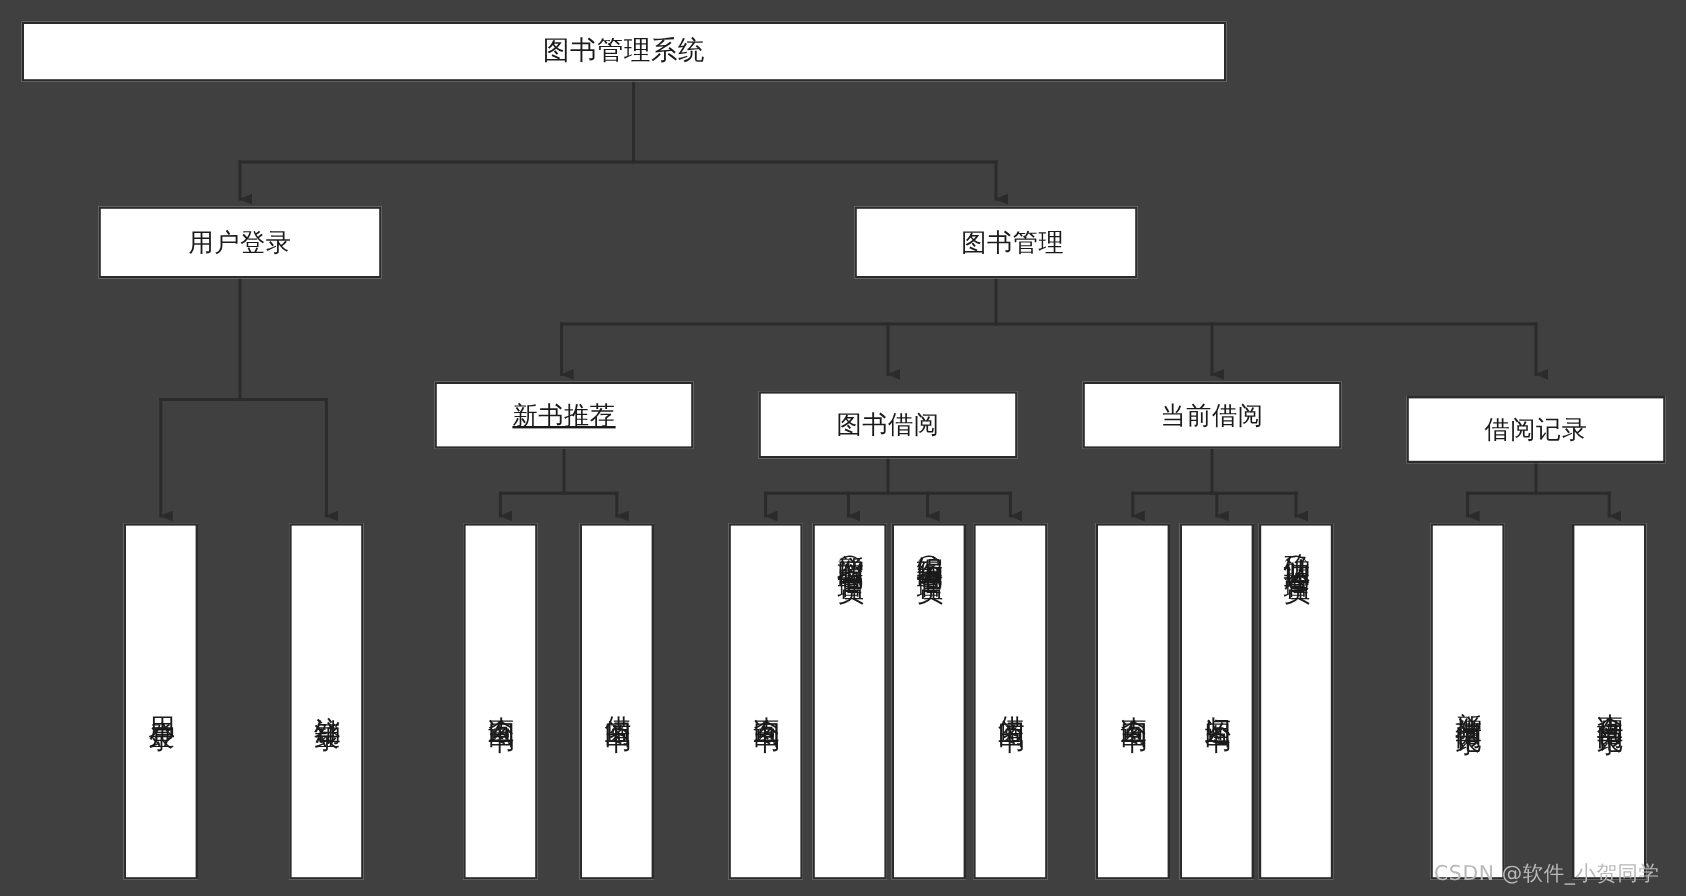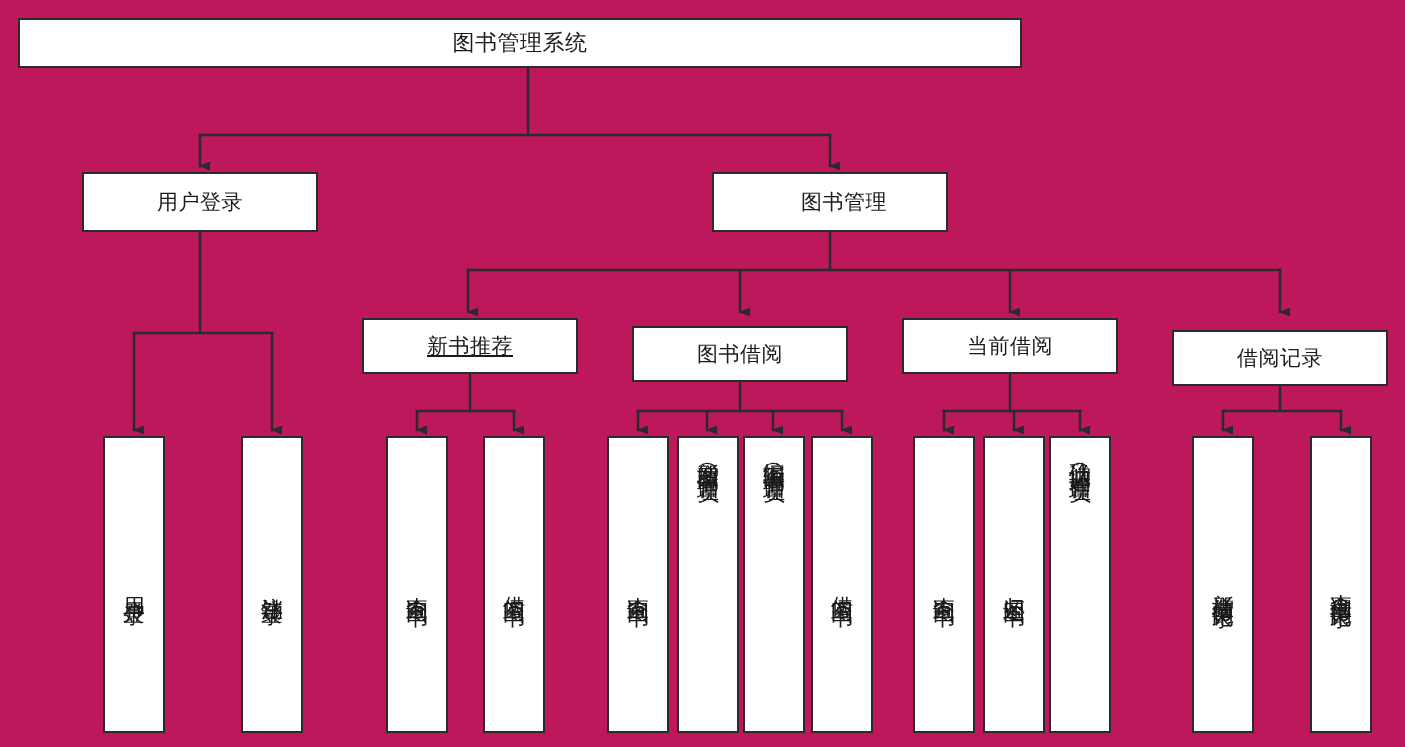"图书管理系统" #diagram-canvas { background: #be185d -> #404040 }
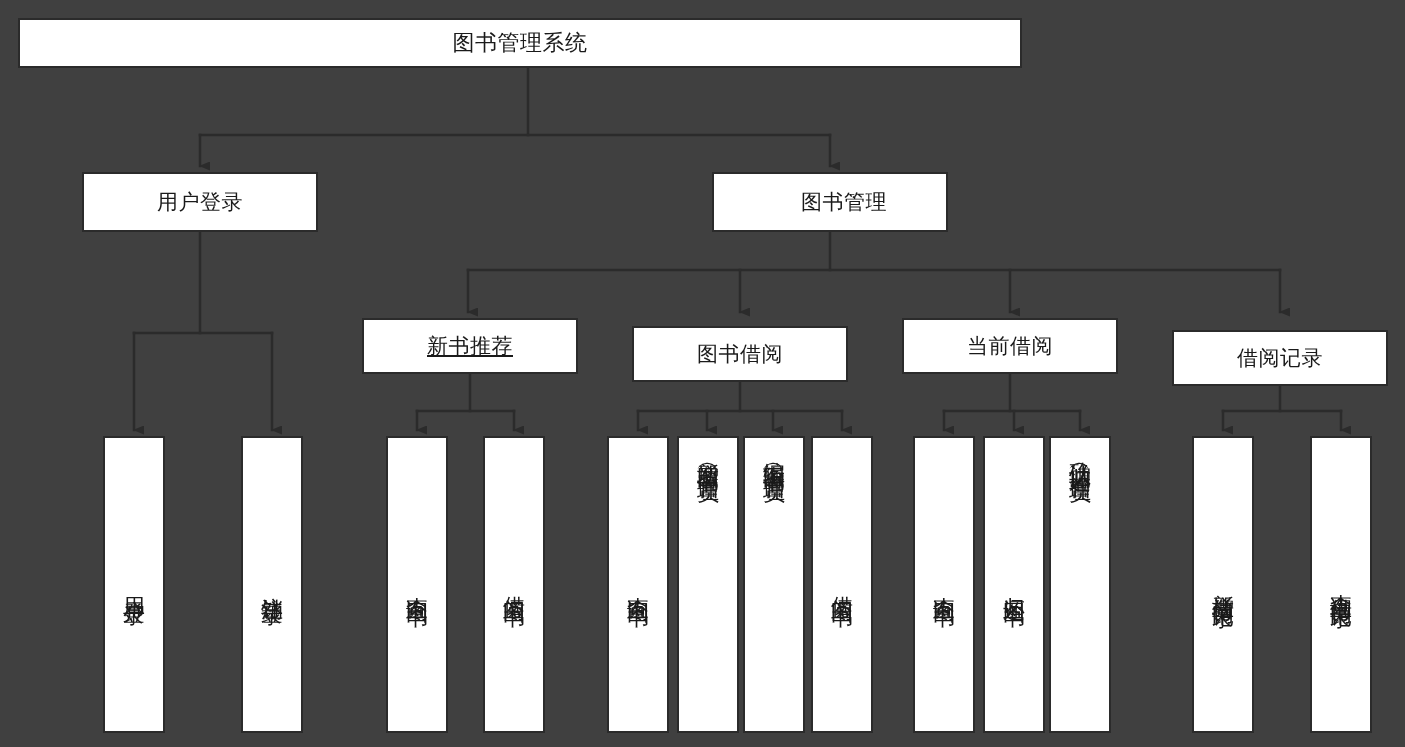"CSDN @软件_小贺同学" div.watermark { html: none -> <div>CSDN @软件_小贺同学</div> }
